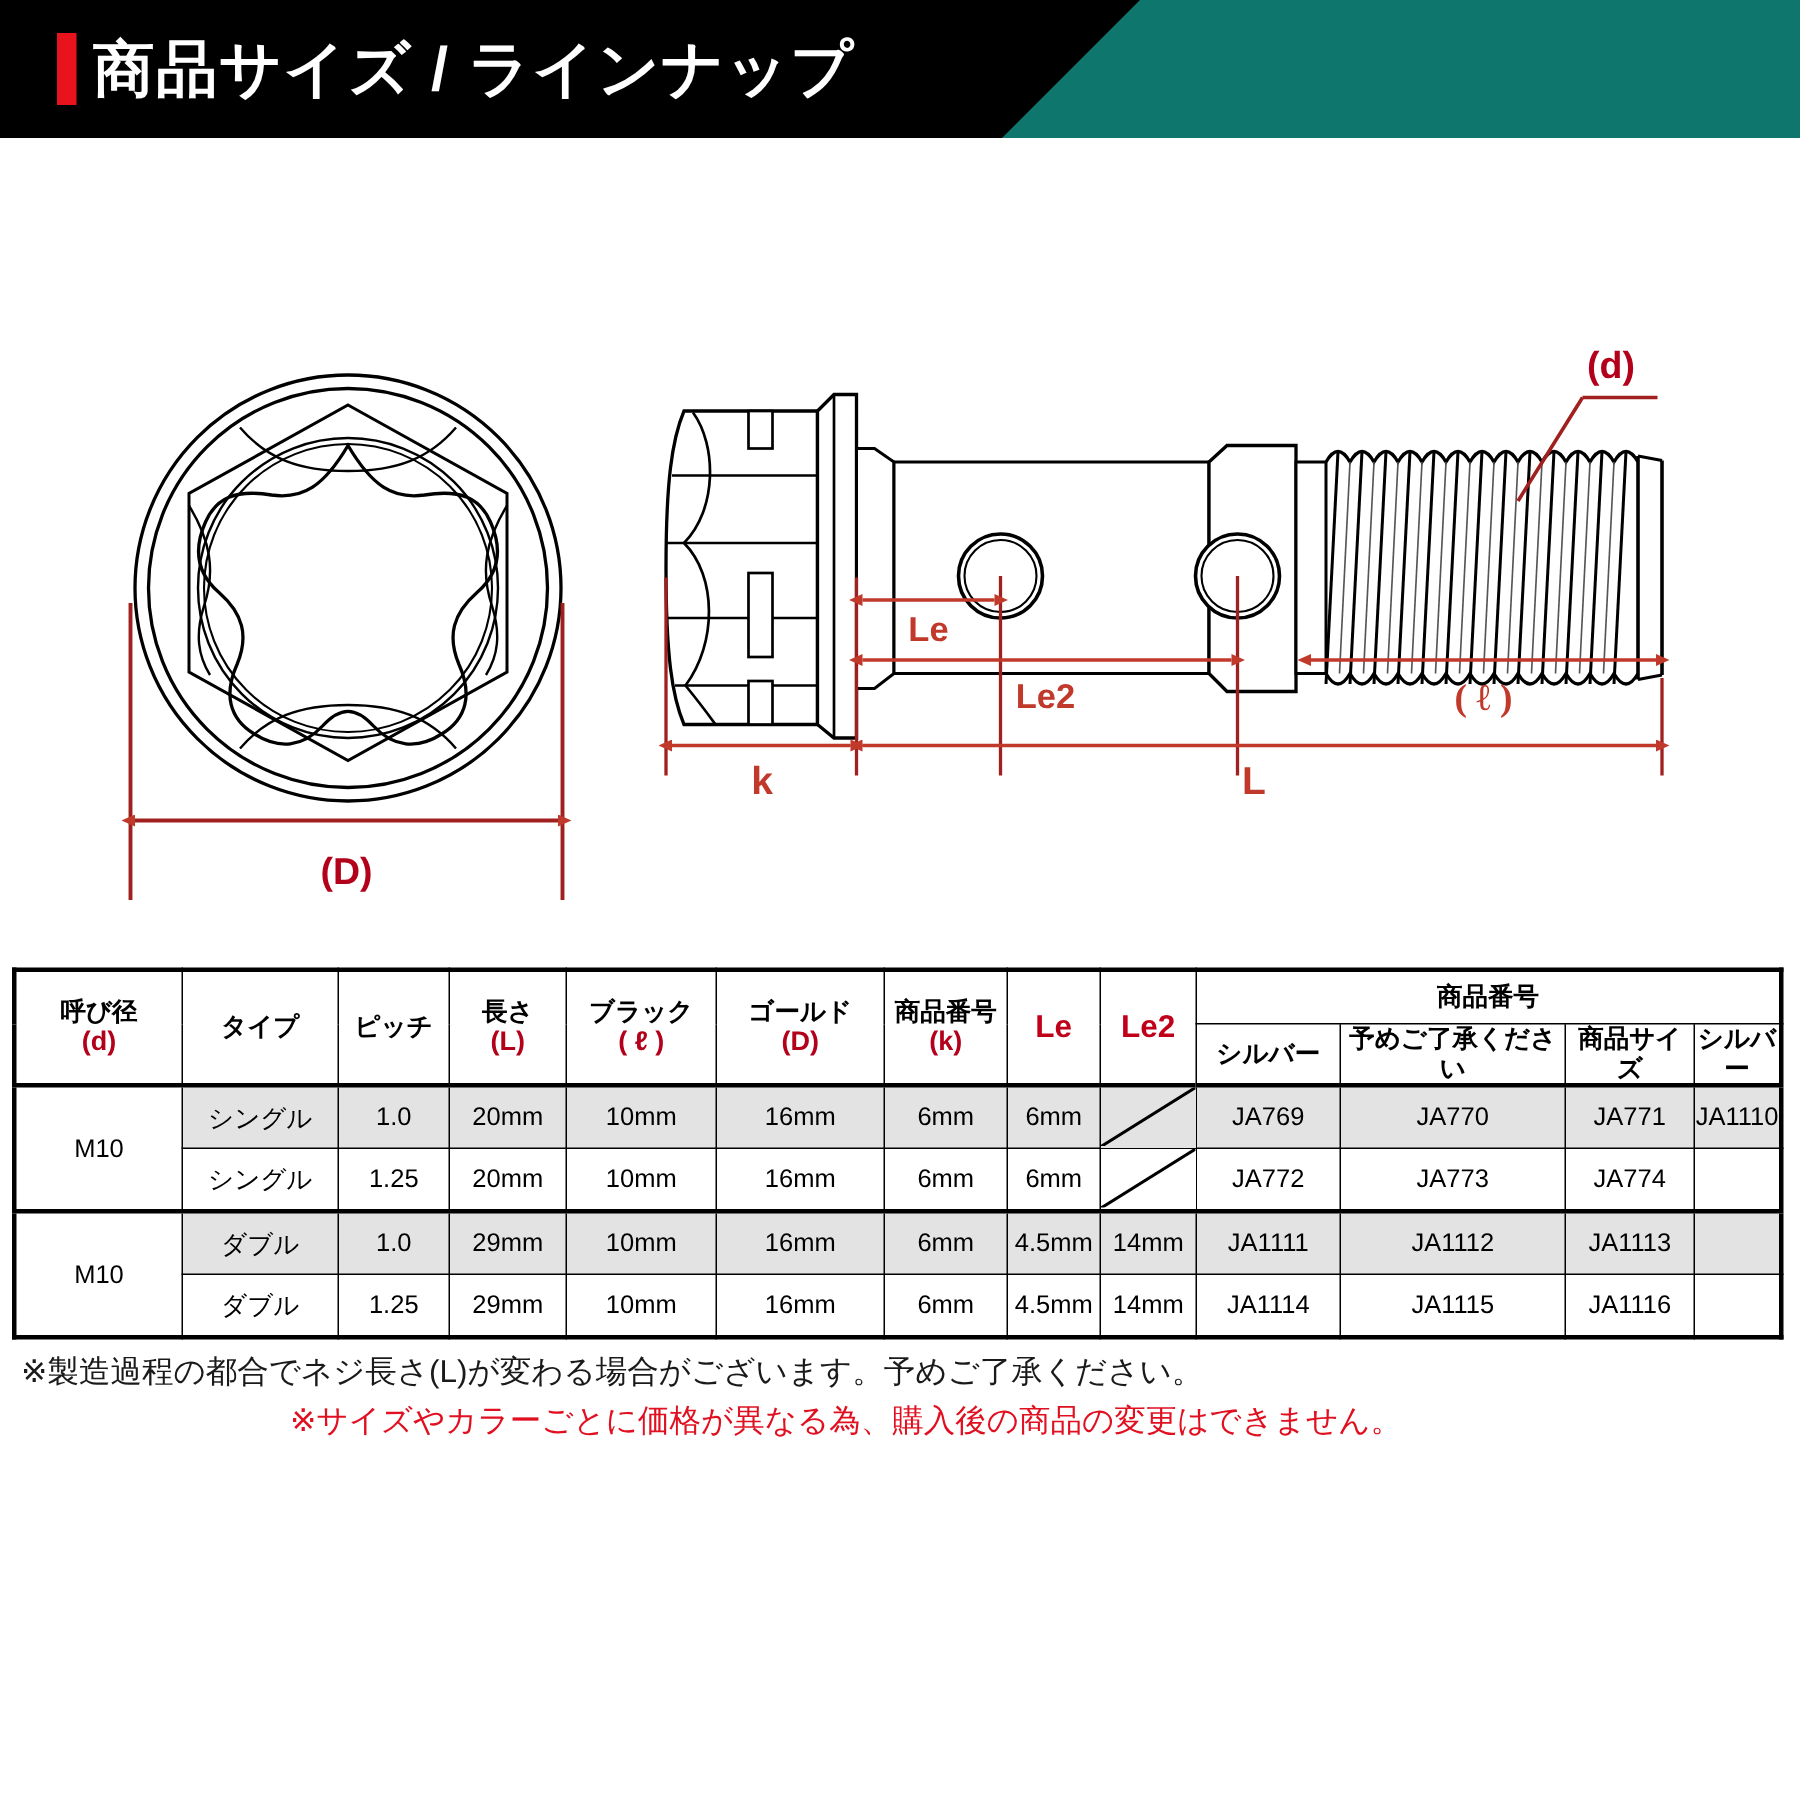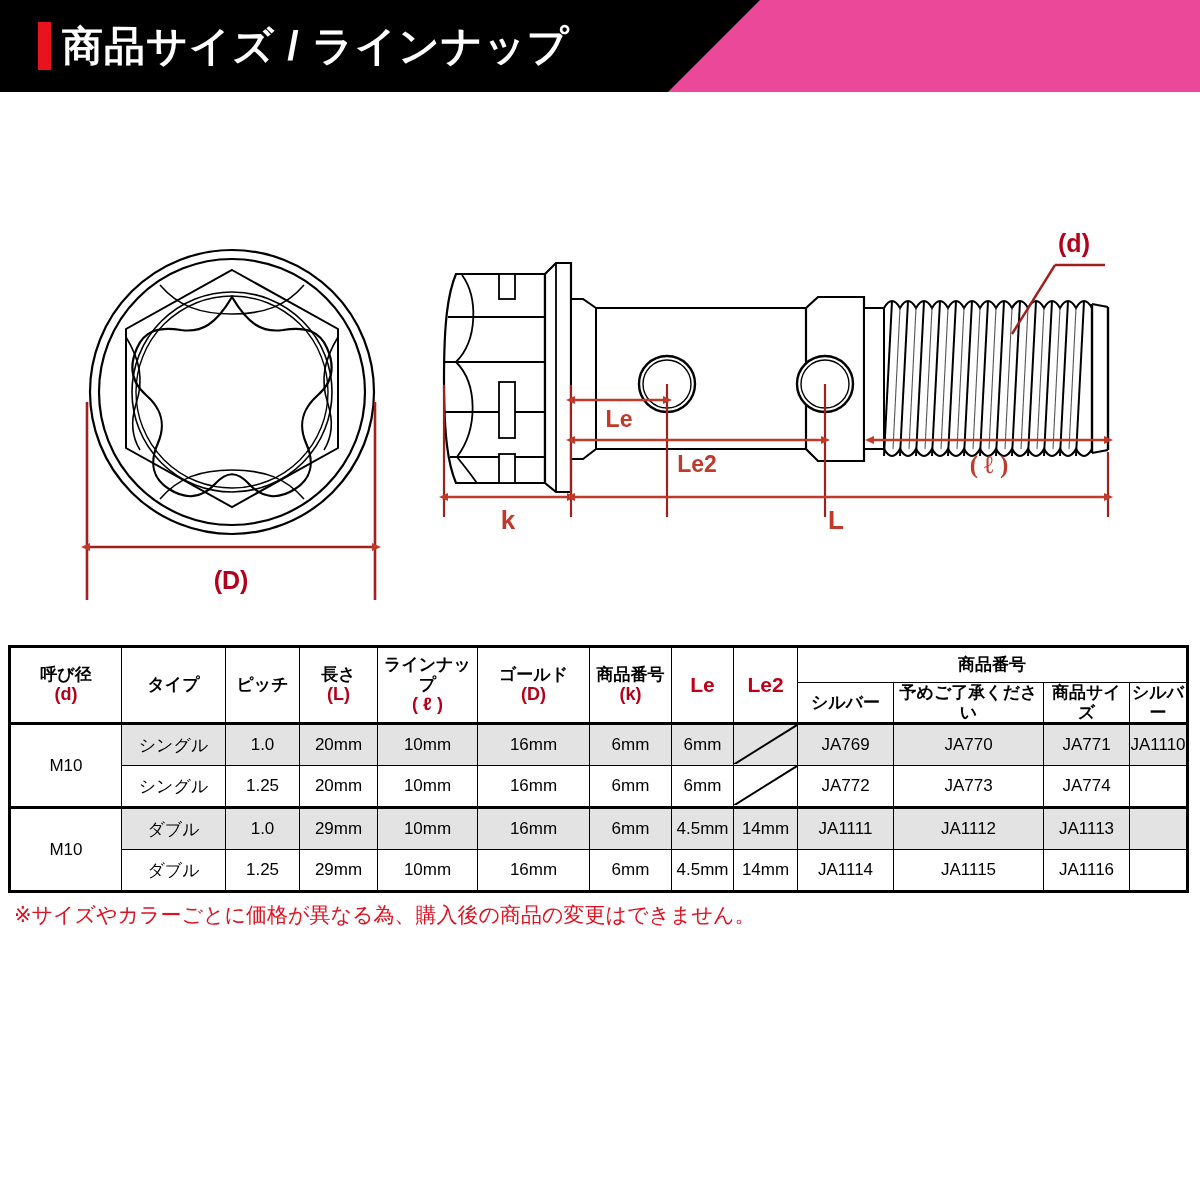"商品サイズ / ラインナップ" .banner { background: #ec4899 -> #0f766e }
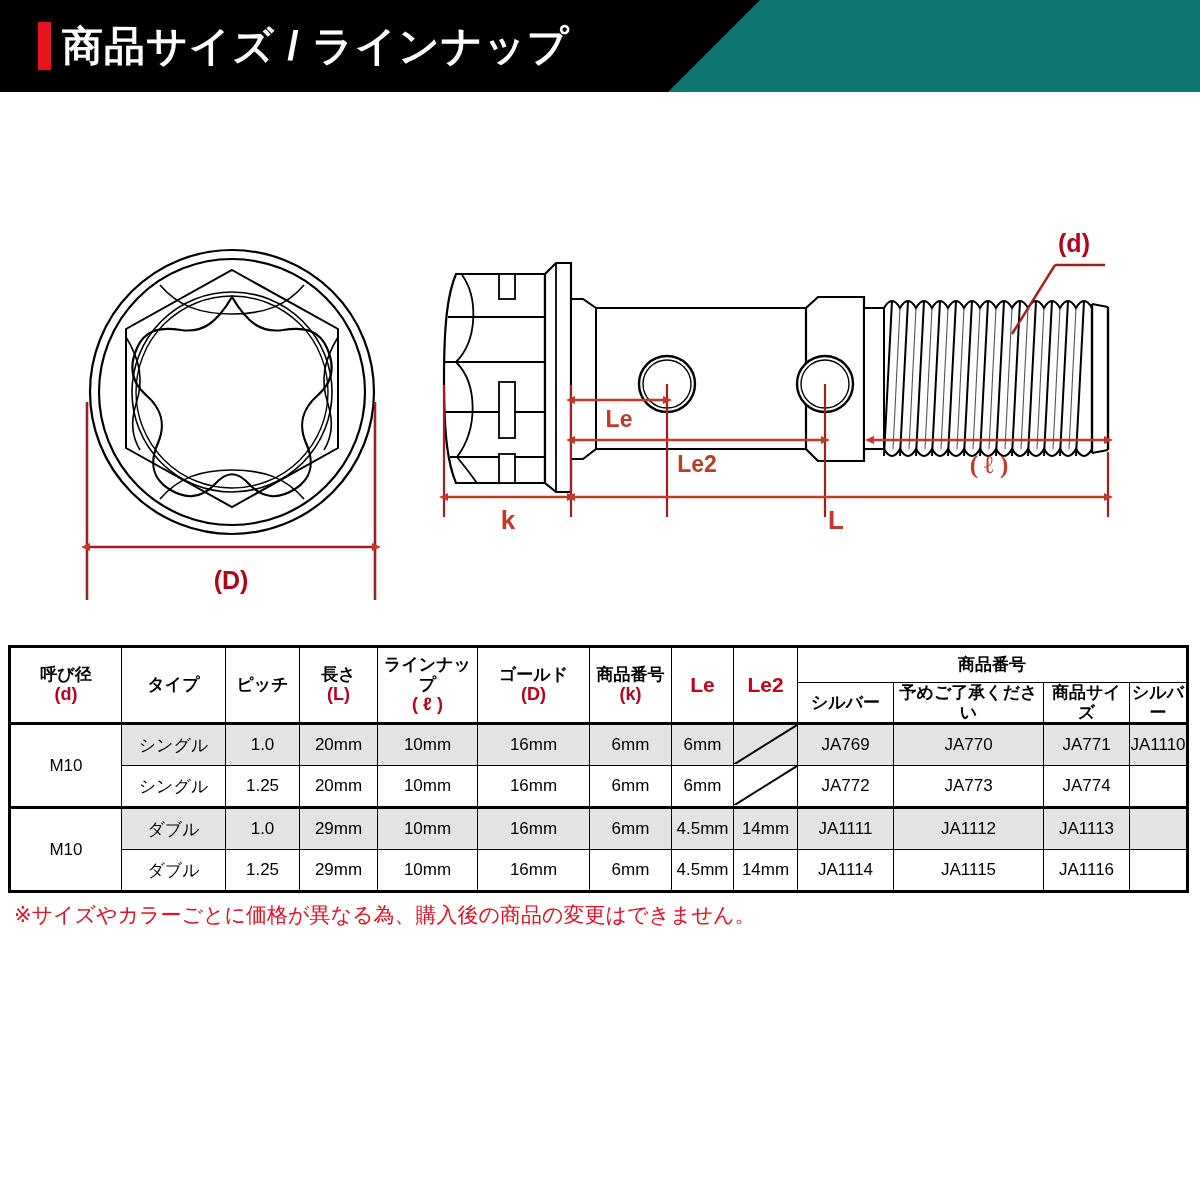"ラインナップ" span.hdr-line1 { text: ラインナップ -> ブラック }
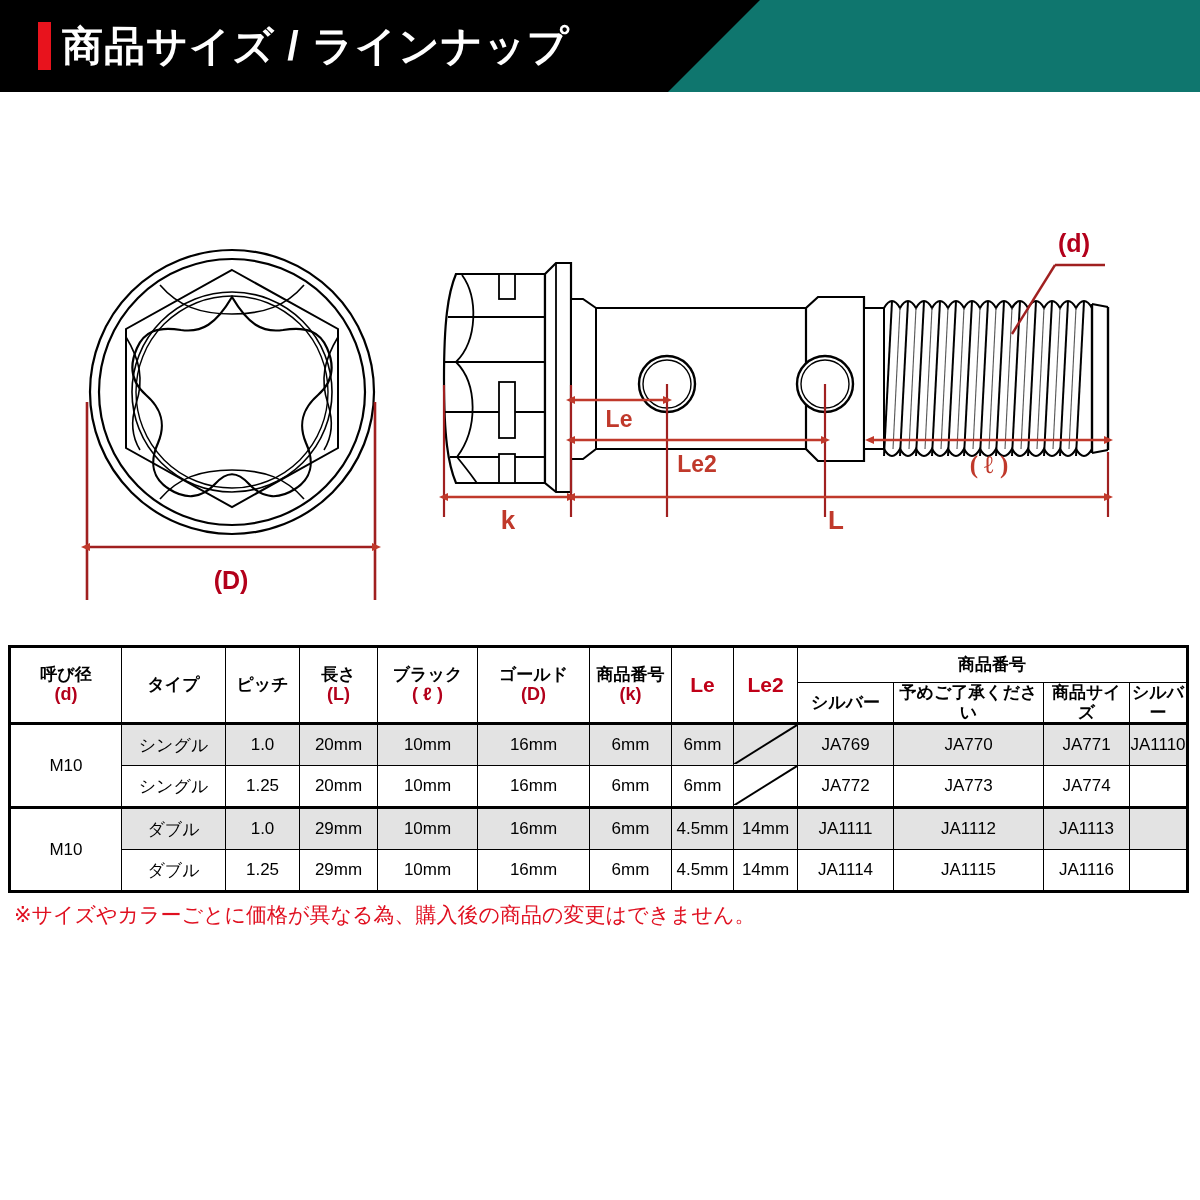"※製造過程の都合でネジ長さ(L)が変わる場合がございます。予めご了承ください。" div.note { html: none -> <div>※製造過程の都合でネジ長さ(L)が変わる場合がございます。予めご了承ください。</div> }
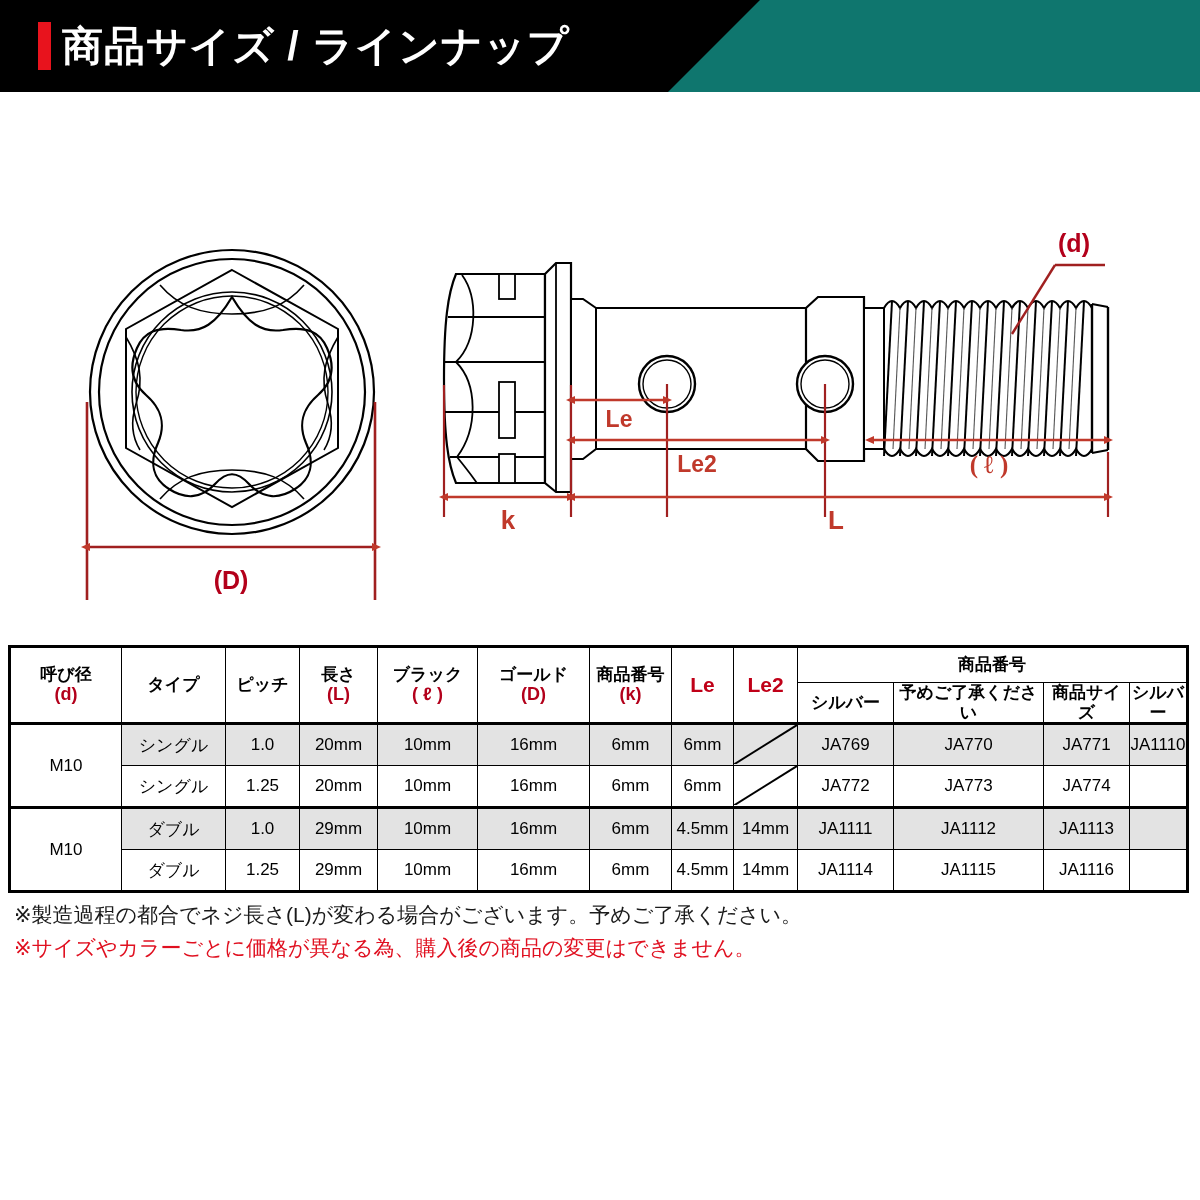"※サイズやカラーごとに価格が異なる為、購入後の商品の変更はできません。" .note.red { text-align: none -> center }
